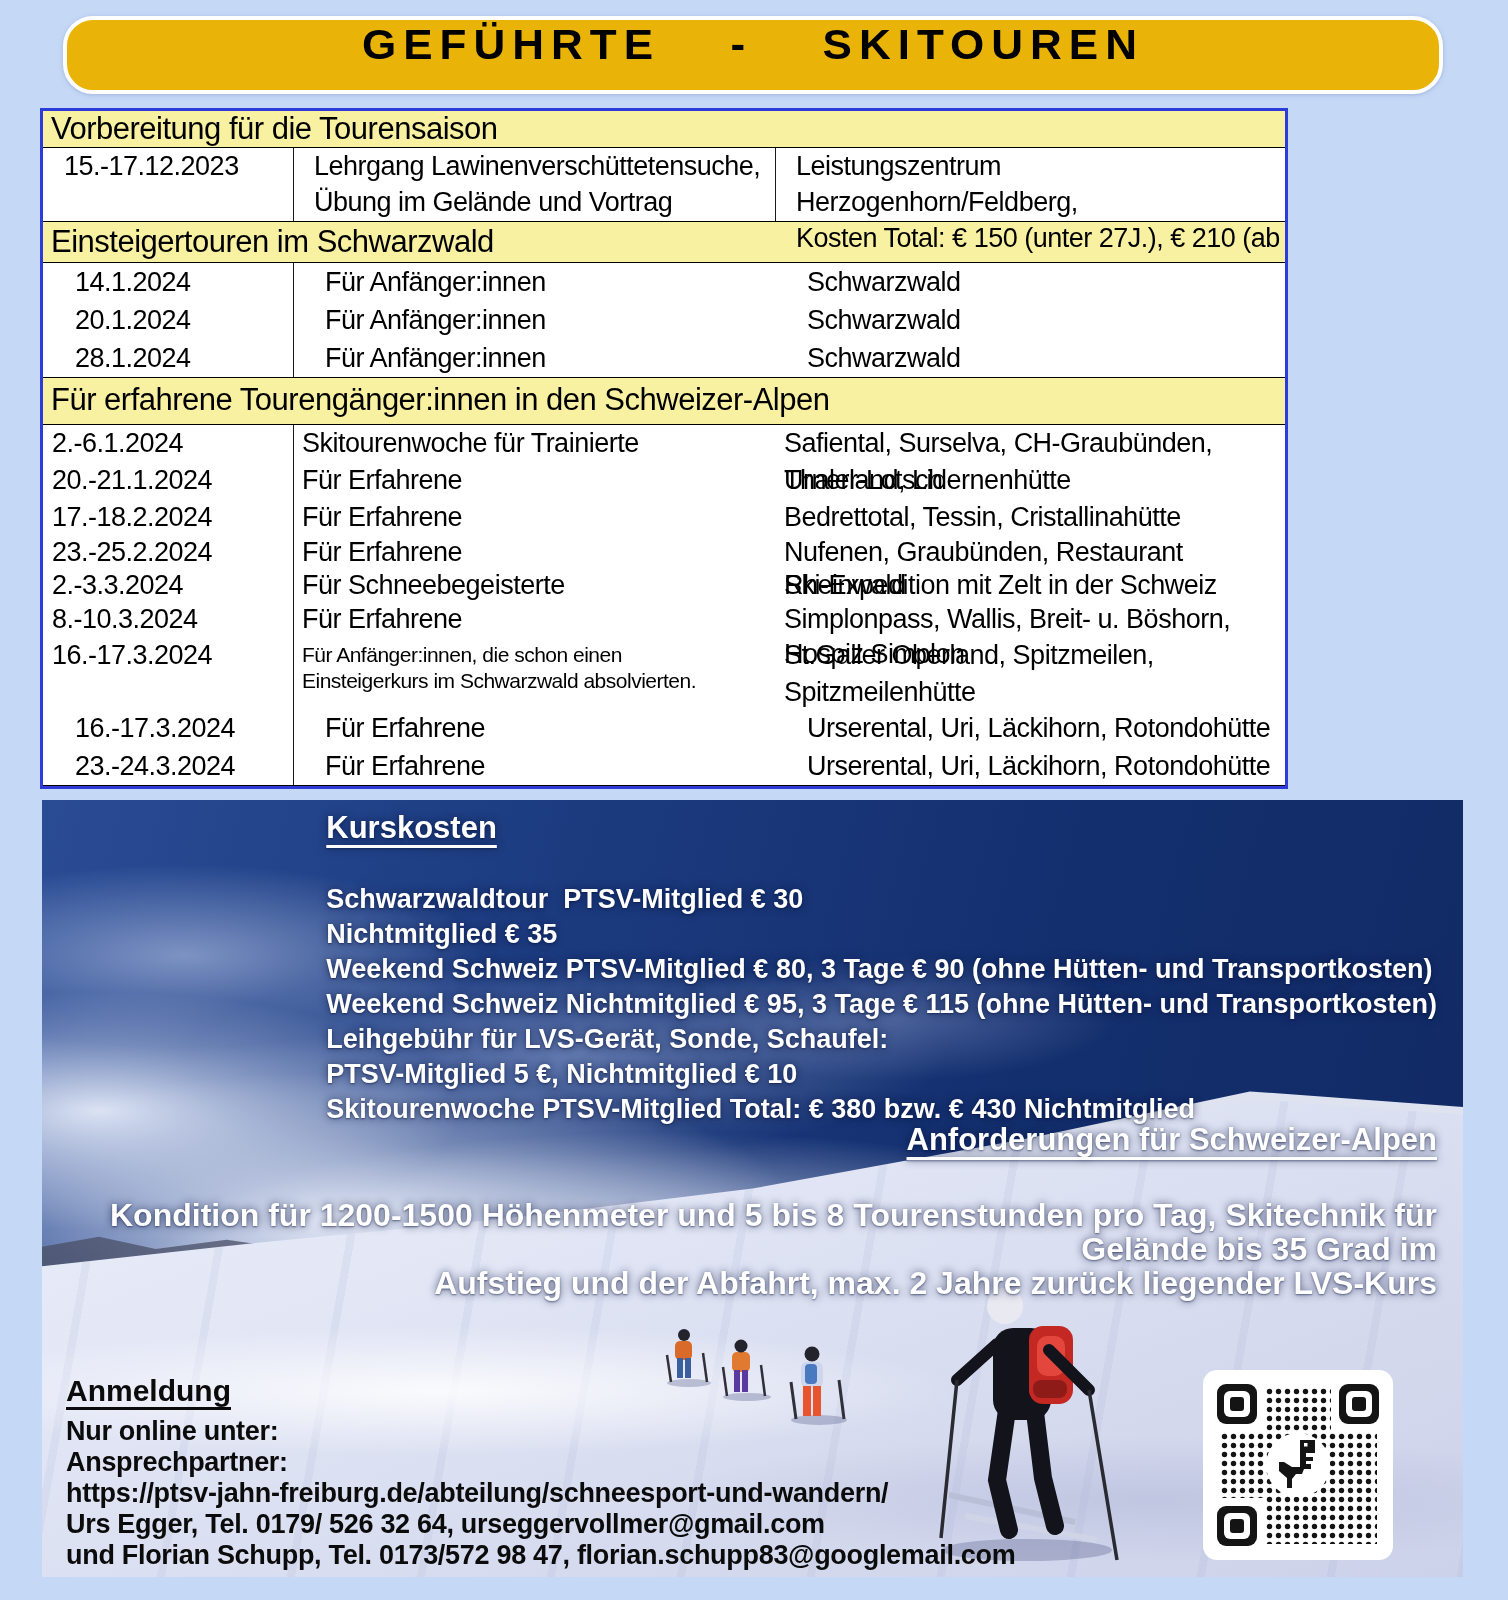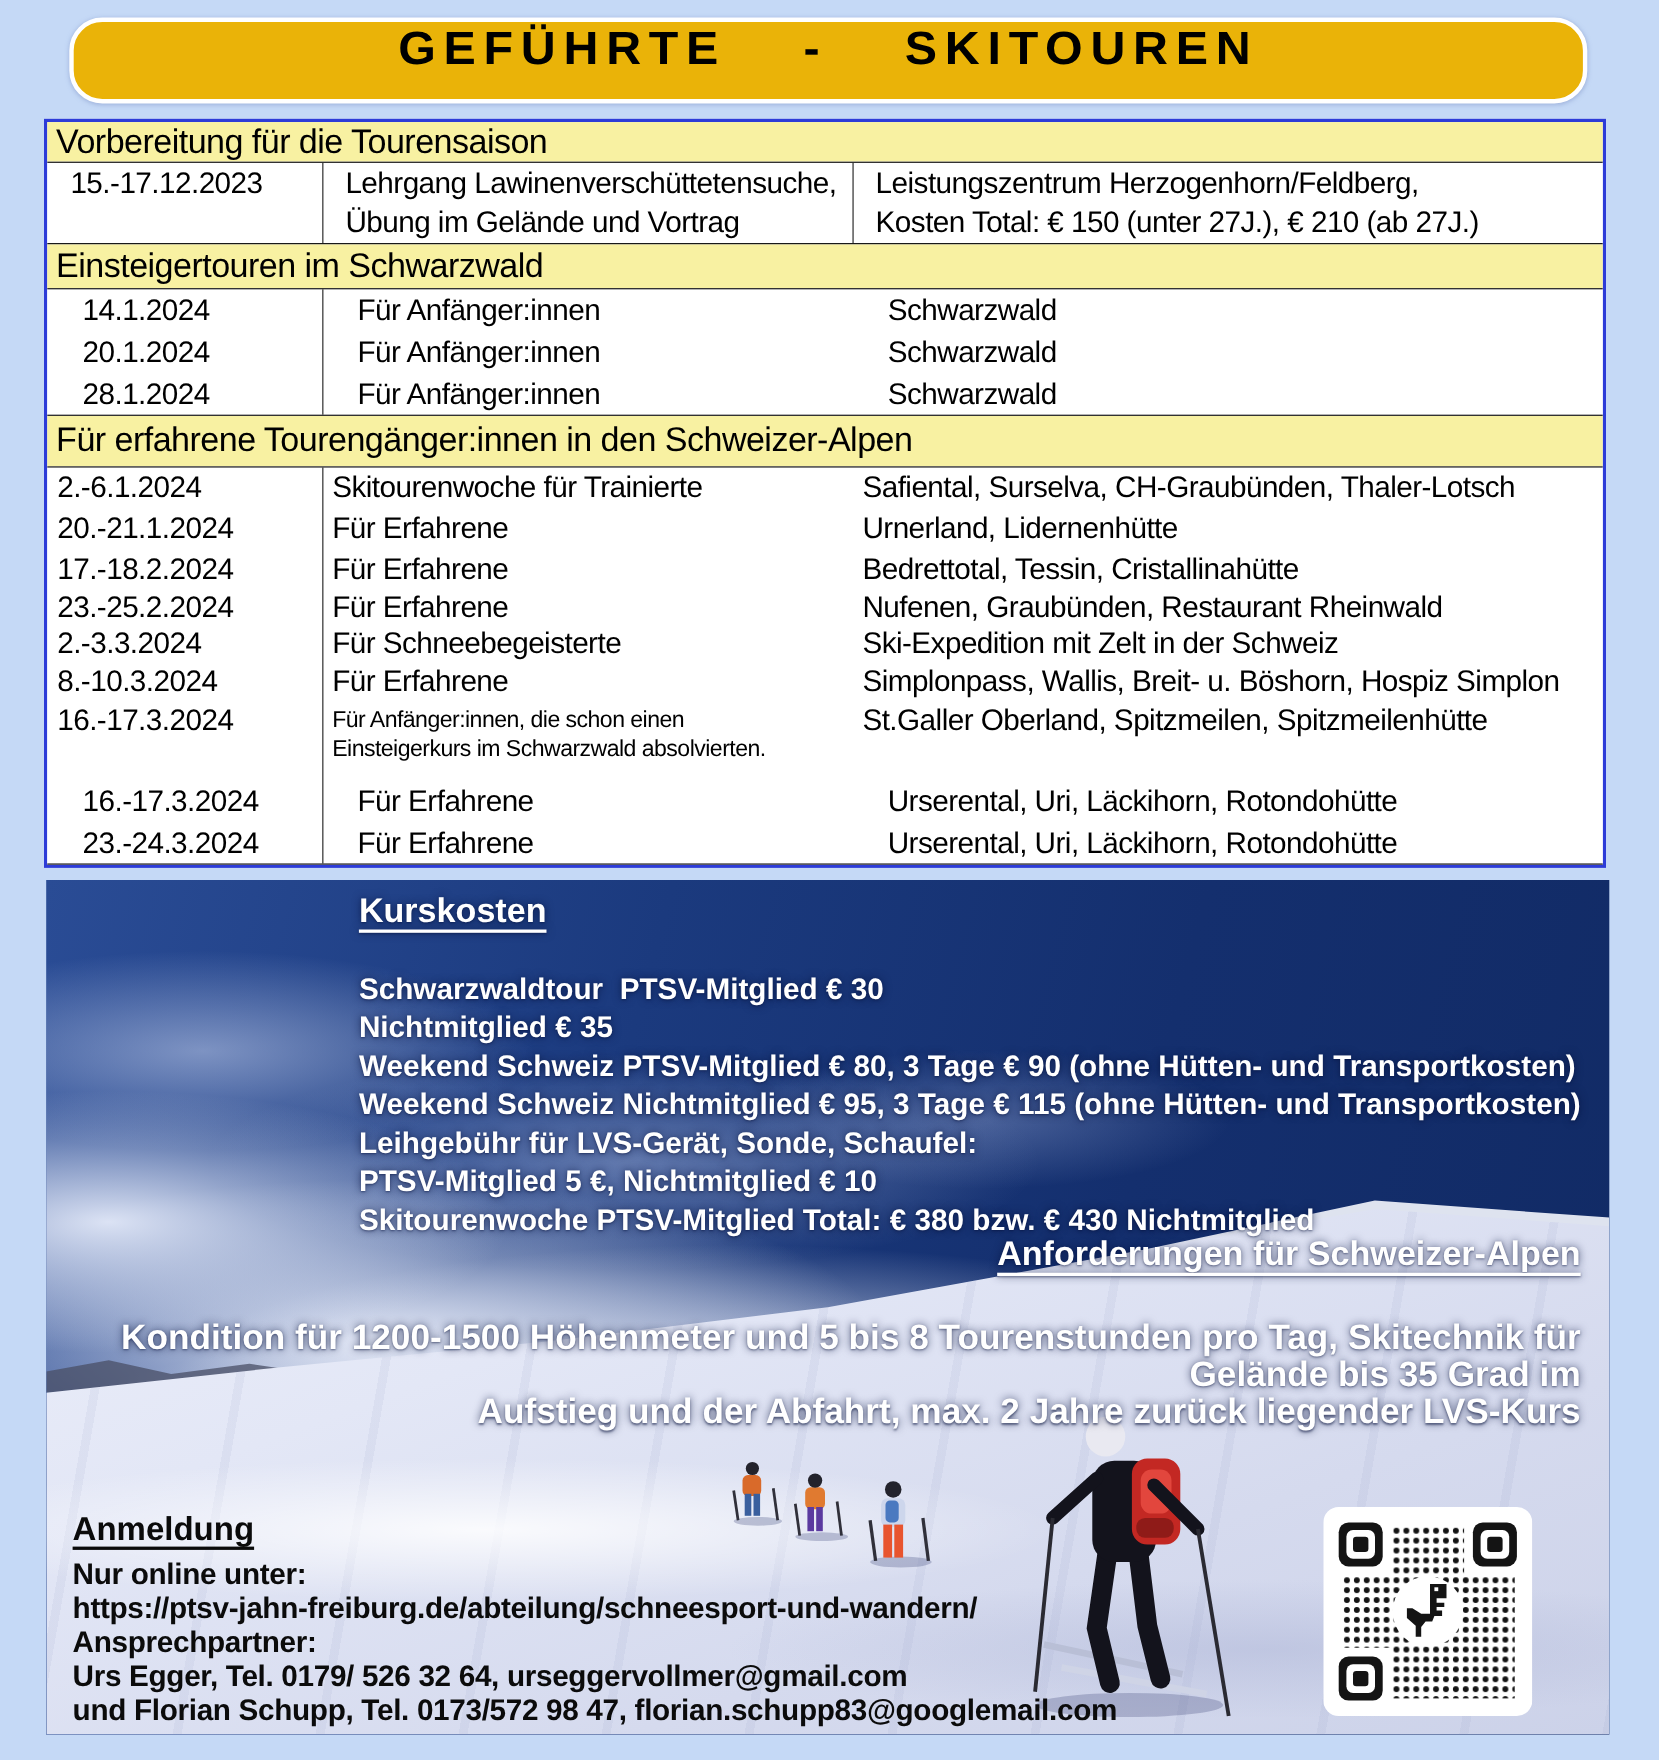"Vorbereitung für die Tourensaison" .ftable { width: 1420px -> 1248px }
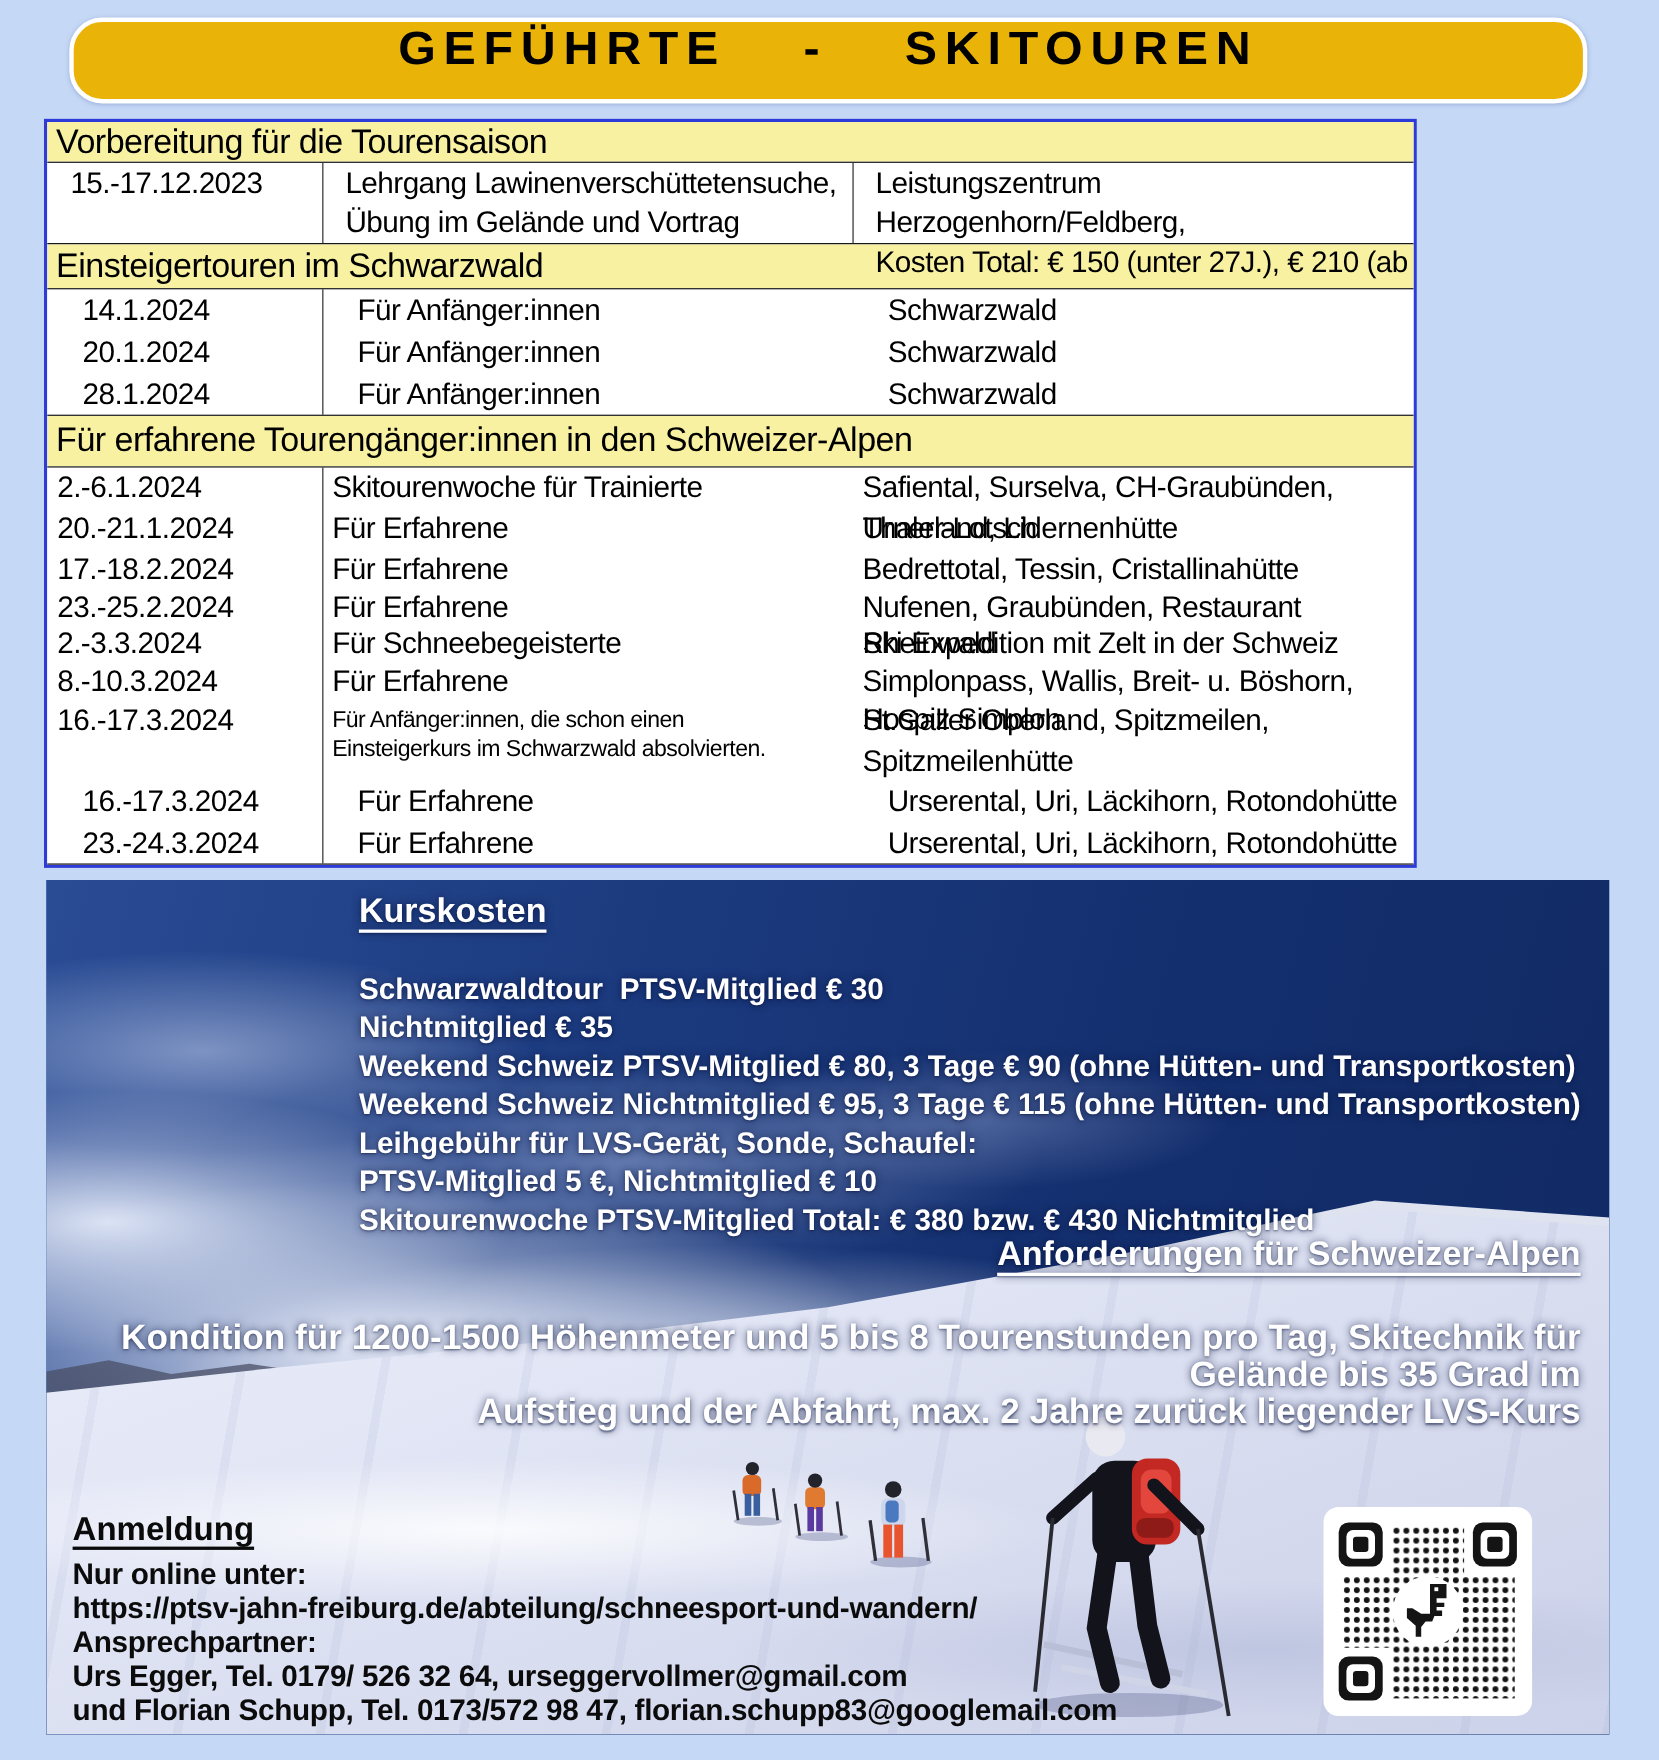"https://ptsv-jahn-freiburg.de/abteilung/" div.signup-line { order: before "Ansprechpartner:" -> after "Ansprechpartner:" }
